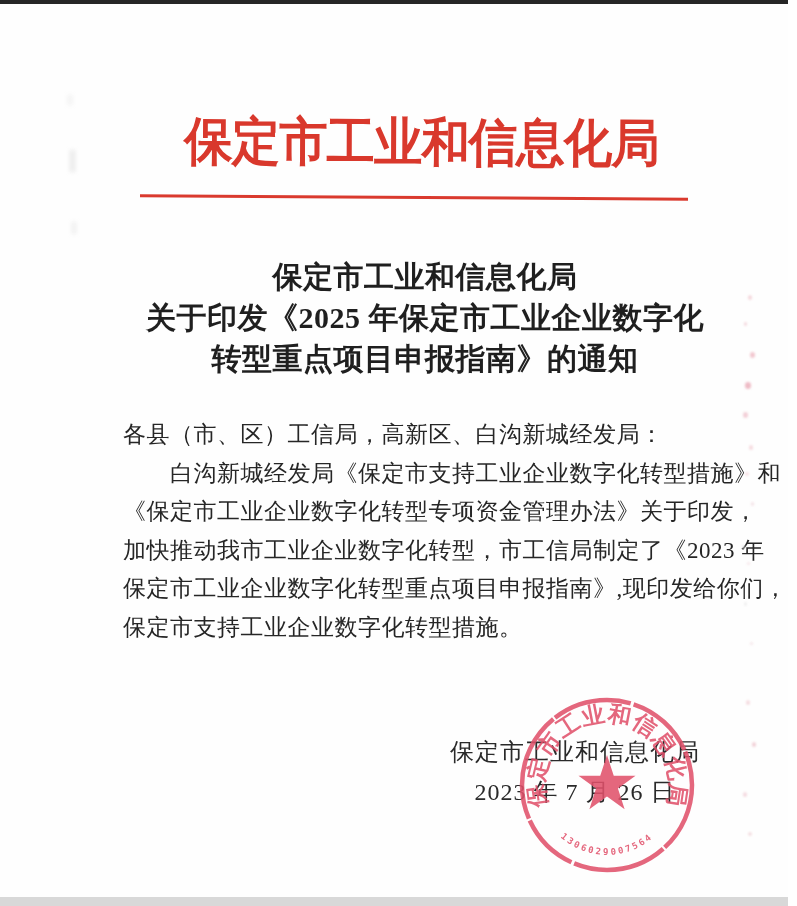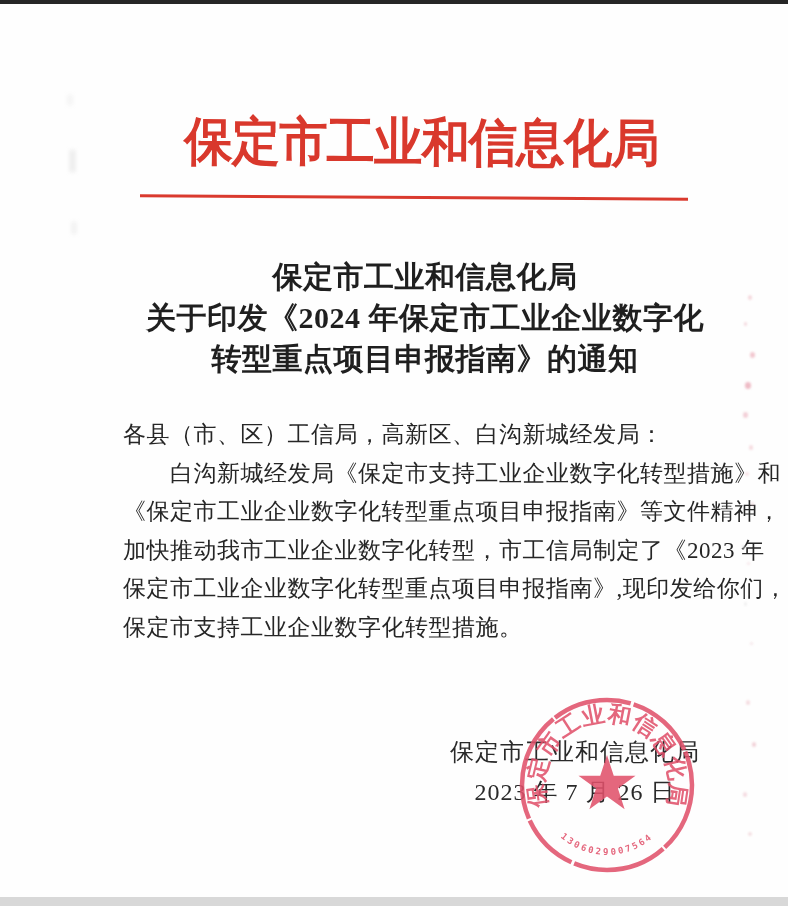"关于印发《2024 年保定市工业企业数字化" div { text: 2024 -> 2025 }
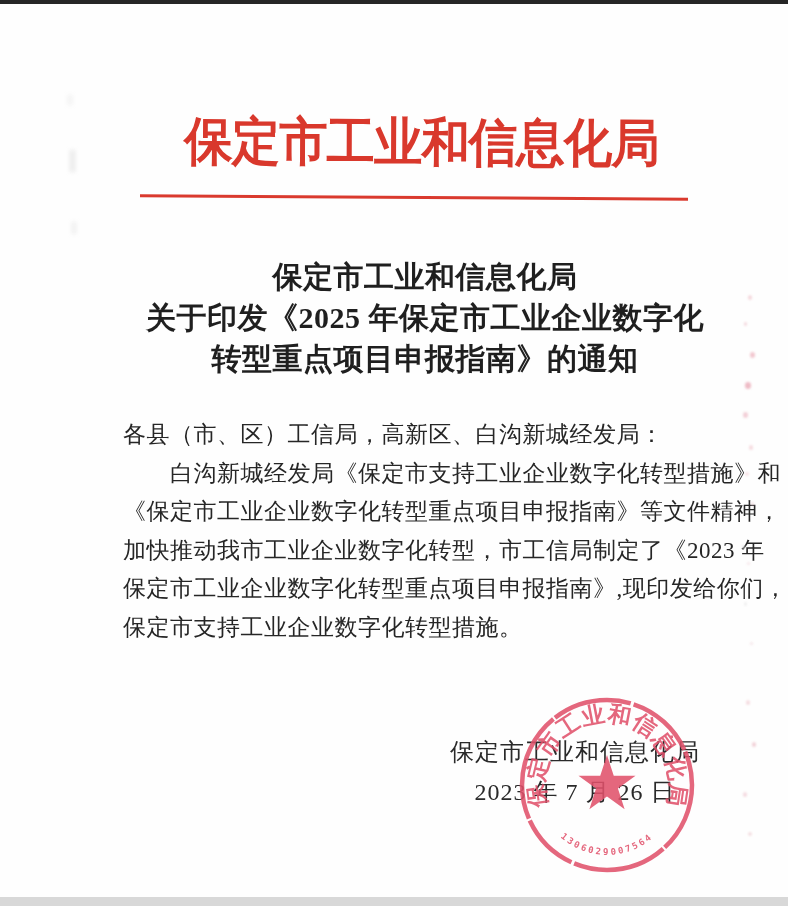"《保定市工业企业数字化转型重点项目申报指南》等文件精神，" div { text: 重点项目申报指南》等文件精神 -> 专项资金管理办法》关于印发 }
